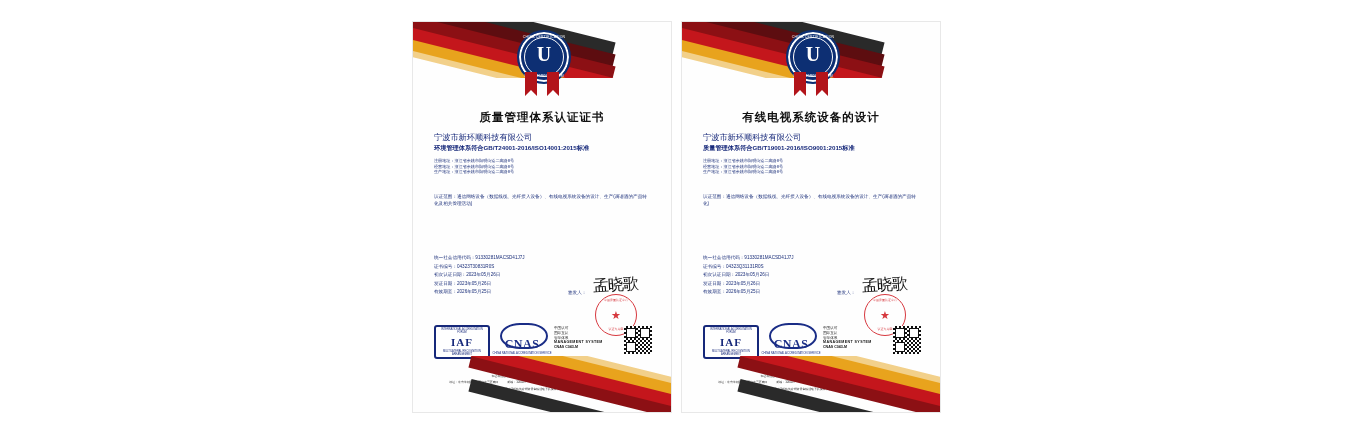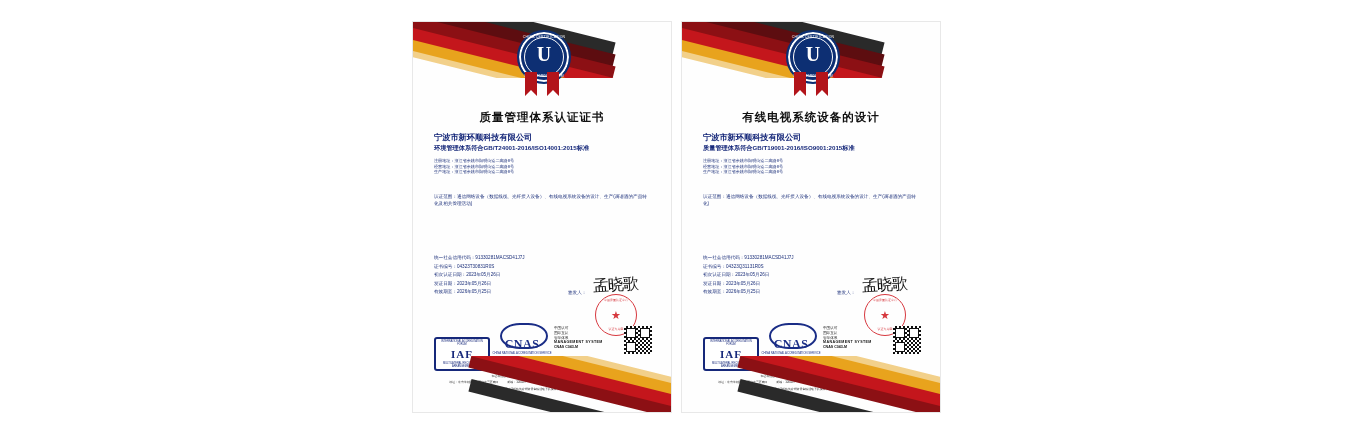"宁波市新环顺科技有限公司" .company { font-weight: bold -> normal }
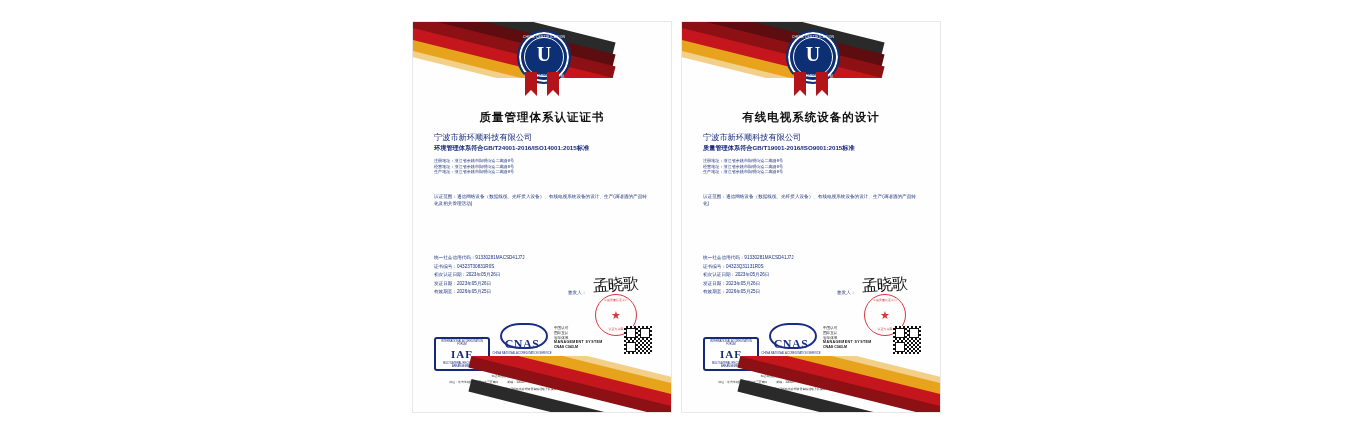"IAF" .iaf { margin-top: 12px -> none }
